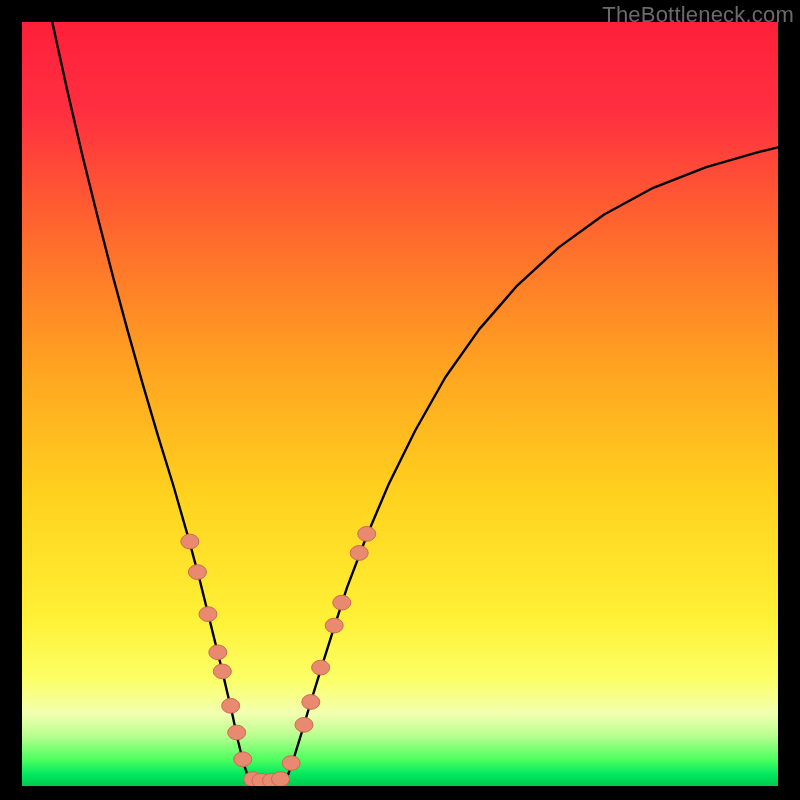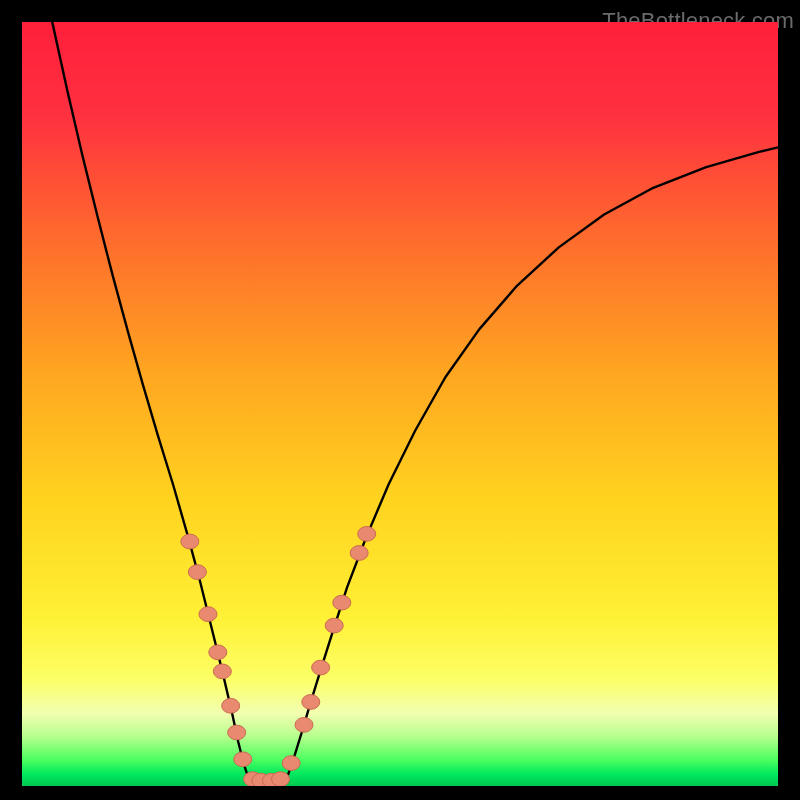"TheBottleneck.com" .watermark { top: 8px -> 2px }
